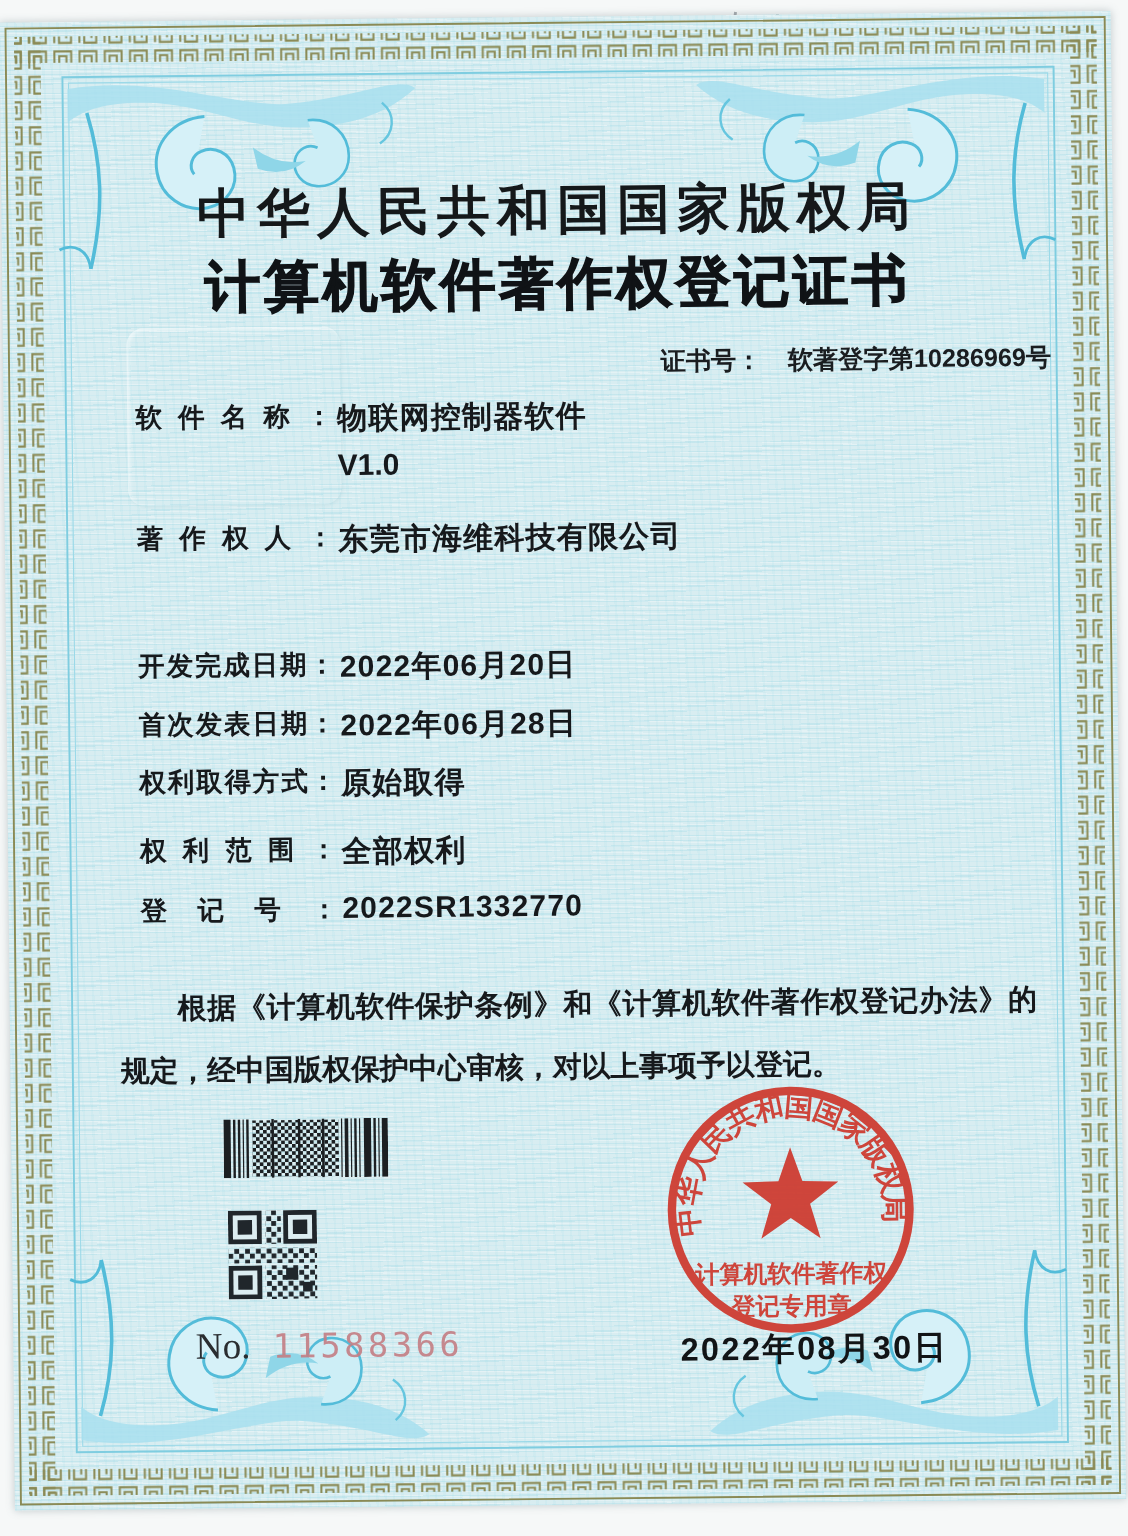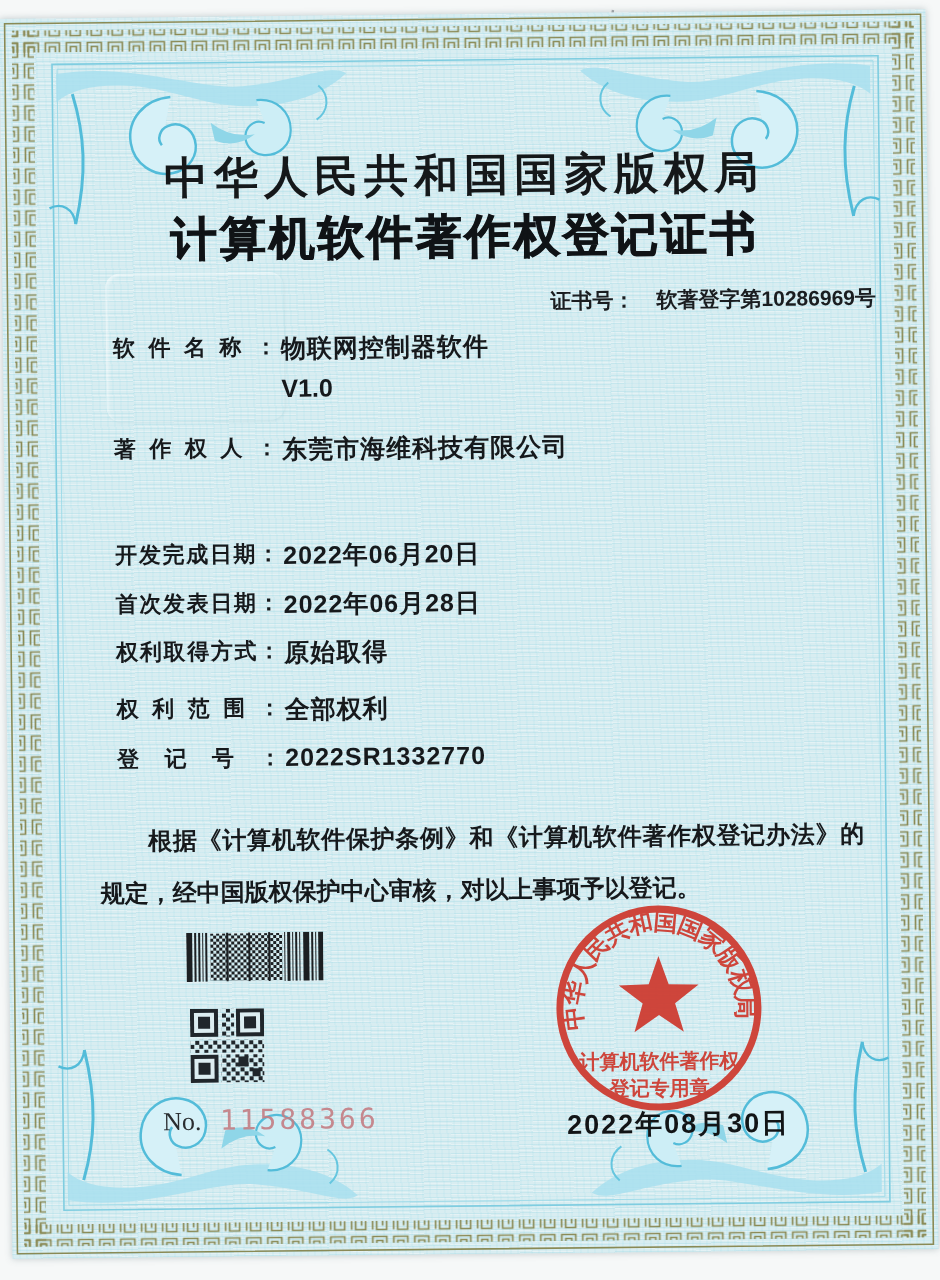"No." .serial .no { font-size: 26px -> 31px }
